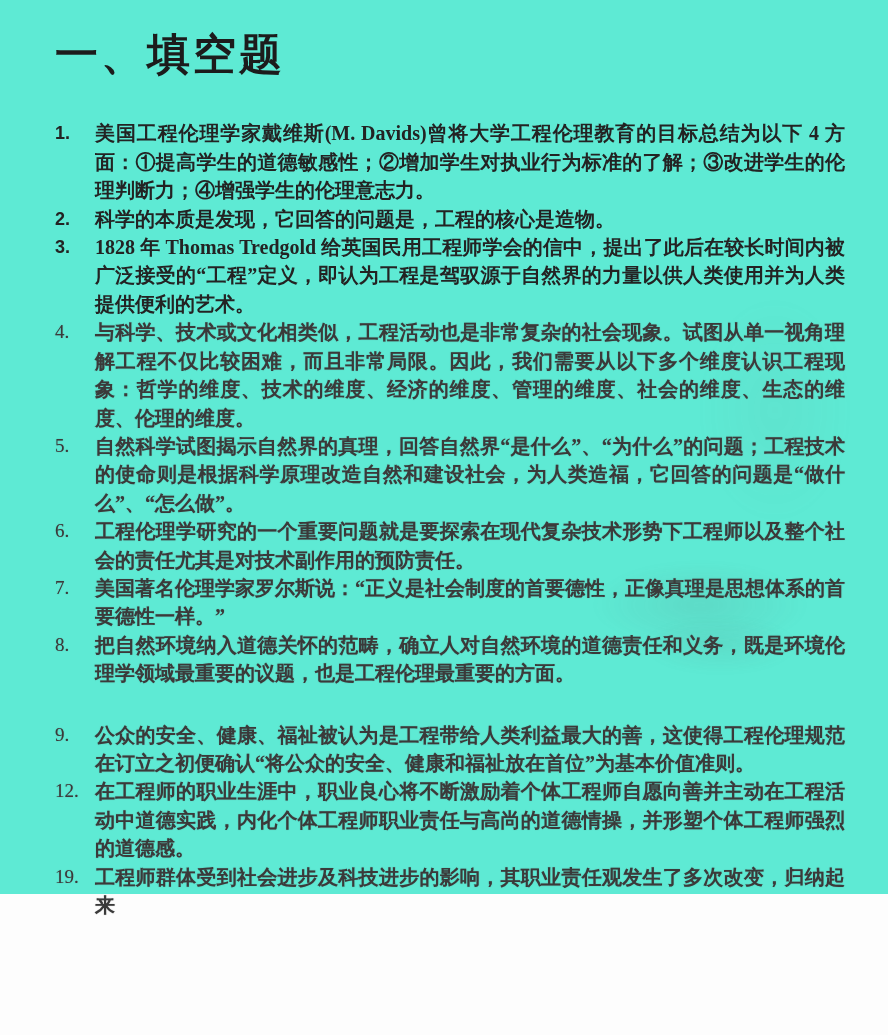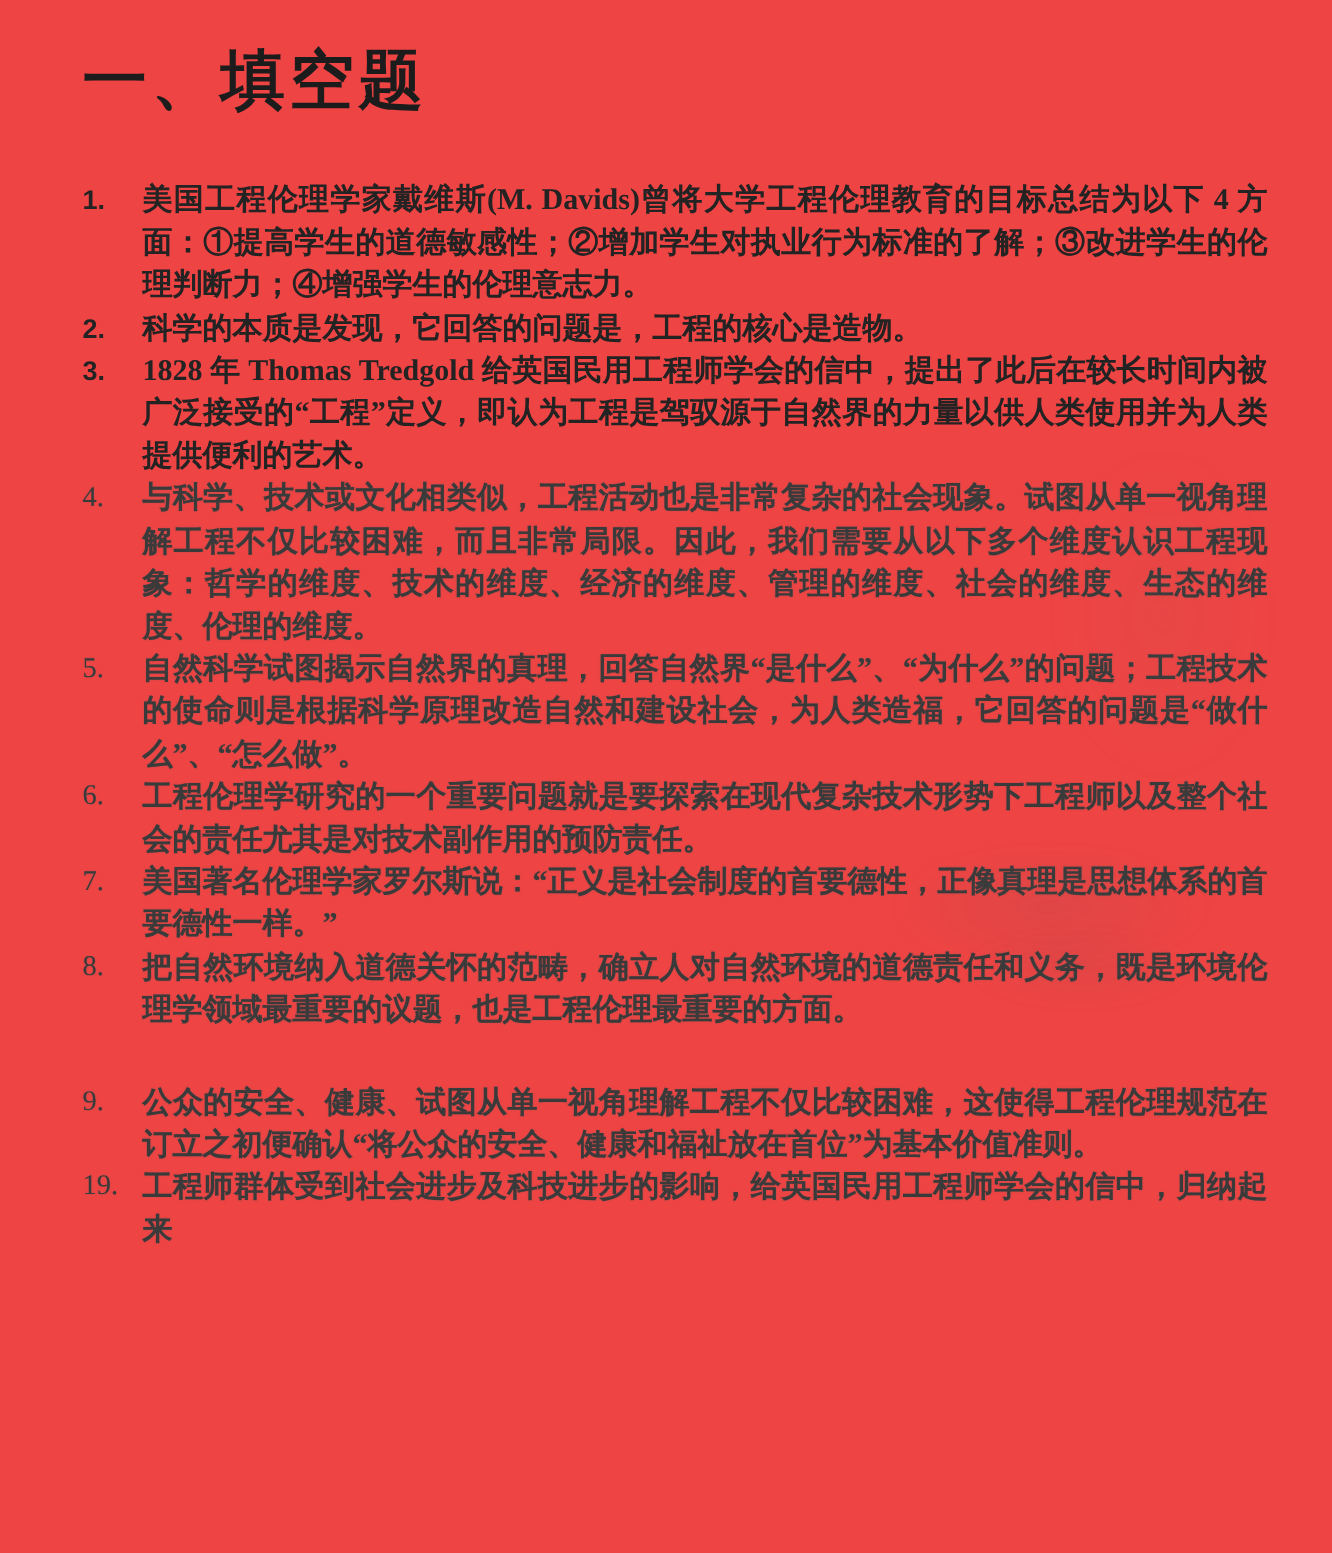"一、填空题" .page { background: #ef4444 -> #5eead4; height: 1035px -> 894px }
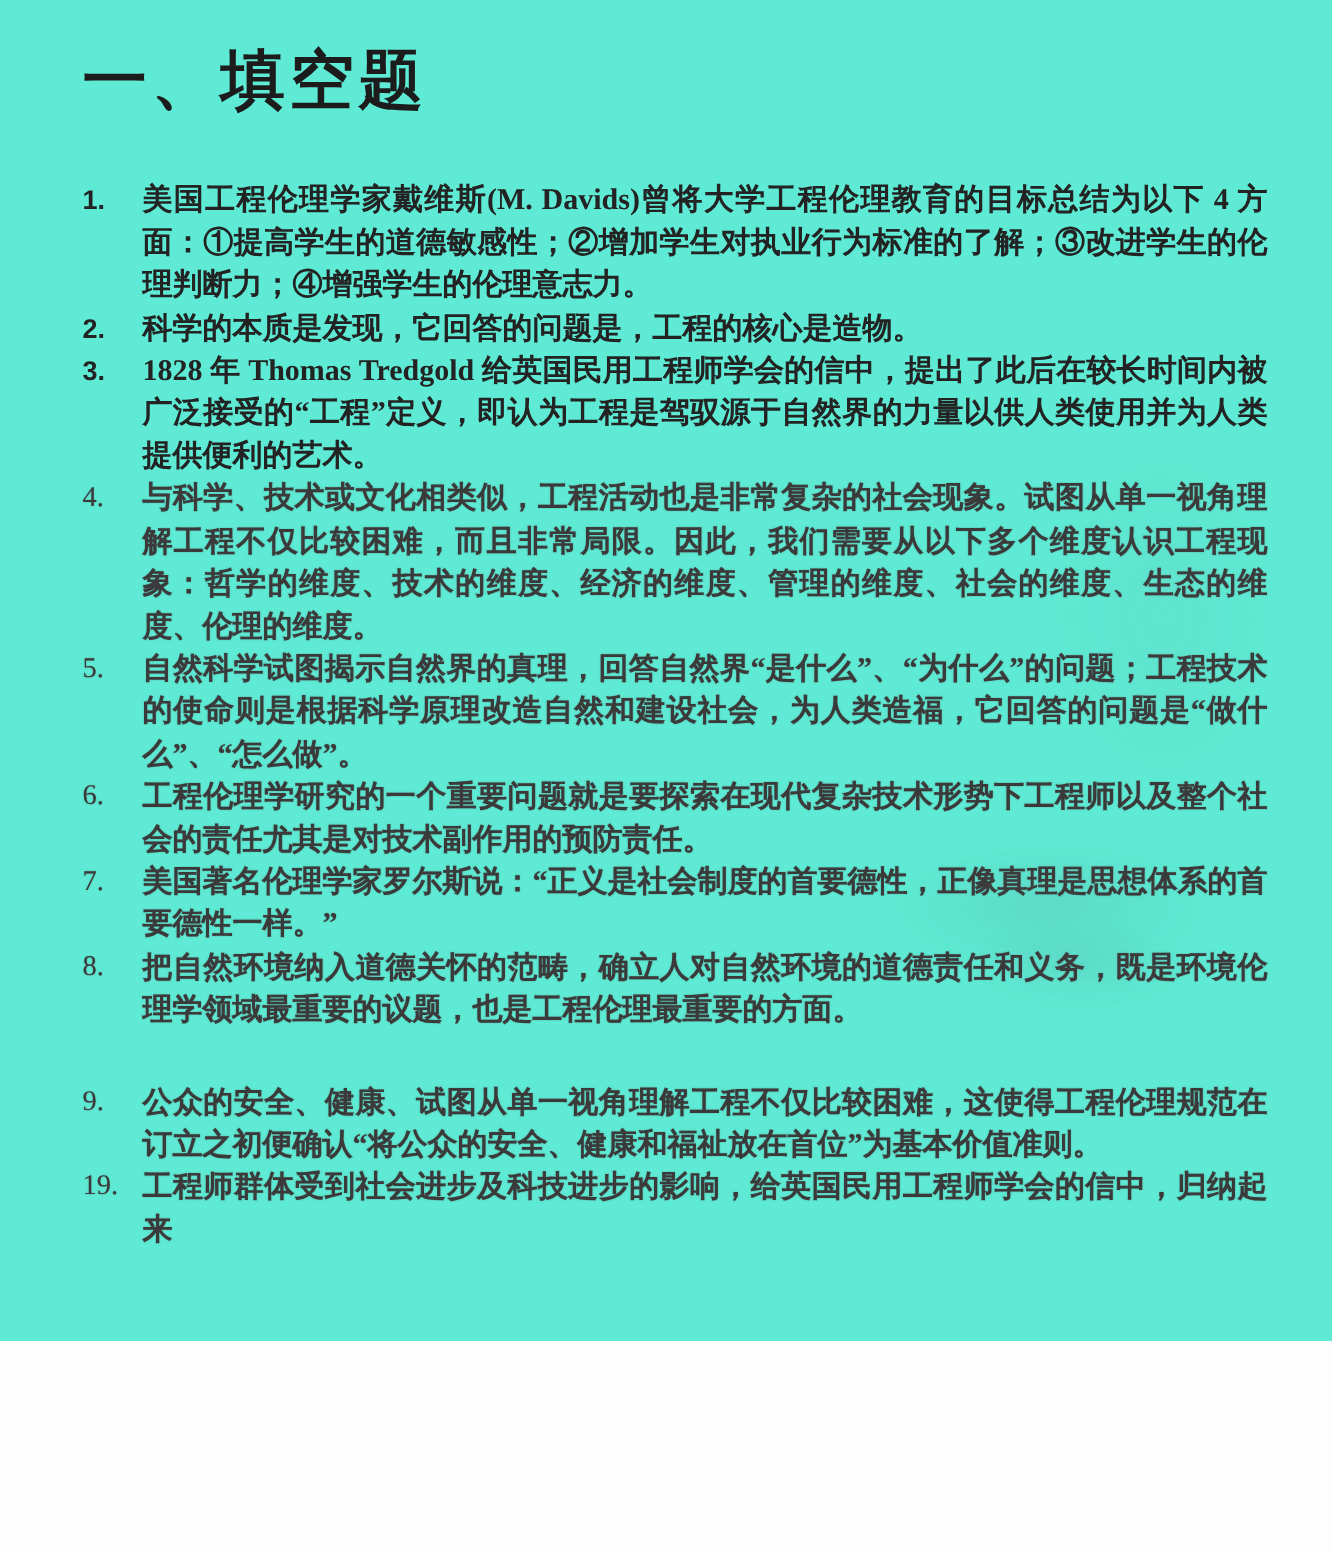"公众的安全、健康、试图从单一视角理解工程不仅比较困难，这使得工程伦理规范在订立之" span.txt { text: 试图从单一视角理解工程不仅比较困难 -> 福祉被认为是工程带给人类利益最大的善 }
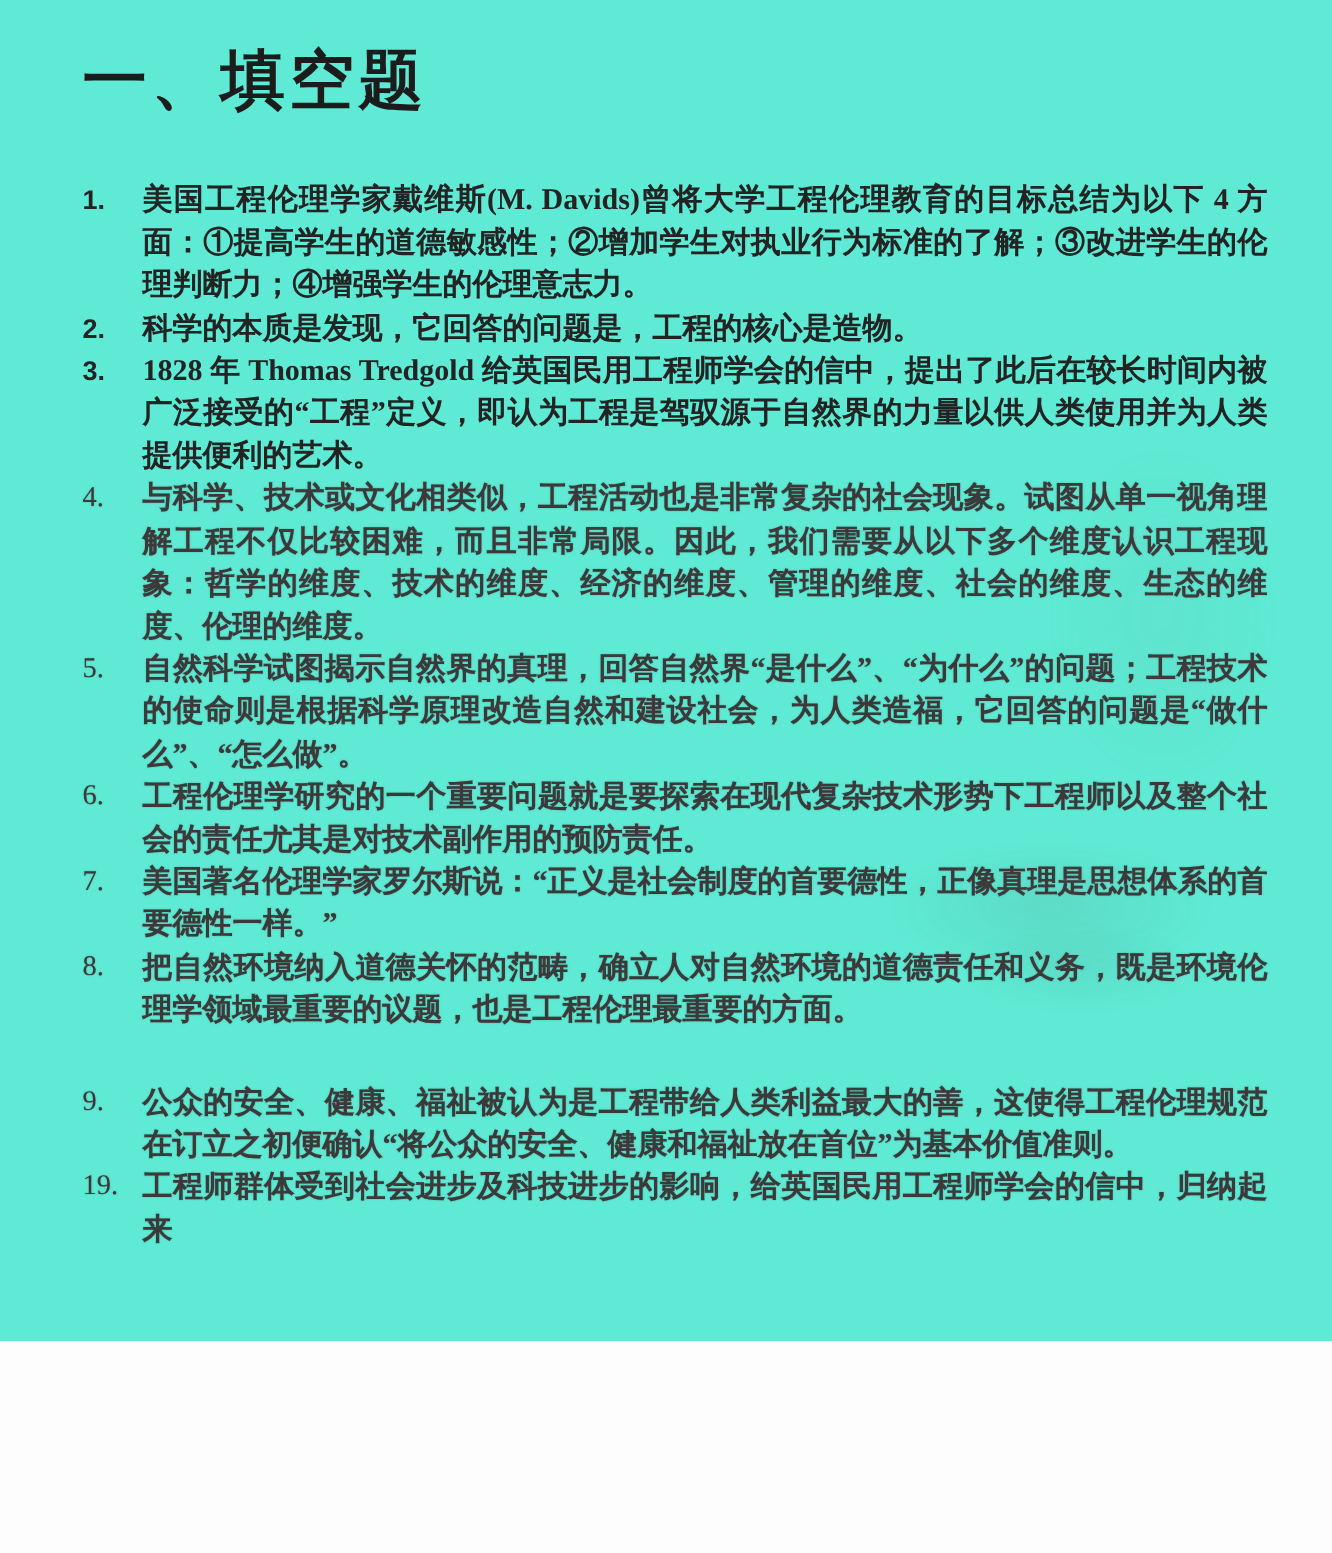"12." div.item { html: none -> <div> <span>12.</span> <span>在工程师的职业生涯中，职业良心将不断激励着个体工程师自愿向善并主动在工程活动中道德实践，内化个体工程师职业责任与高尚的道德情操，并形塑个体工程师强烈的道德感。</span> </div> }
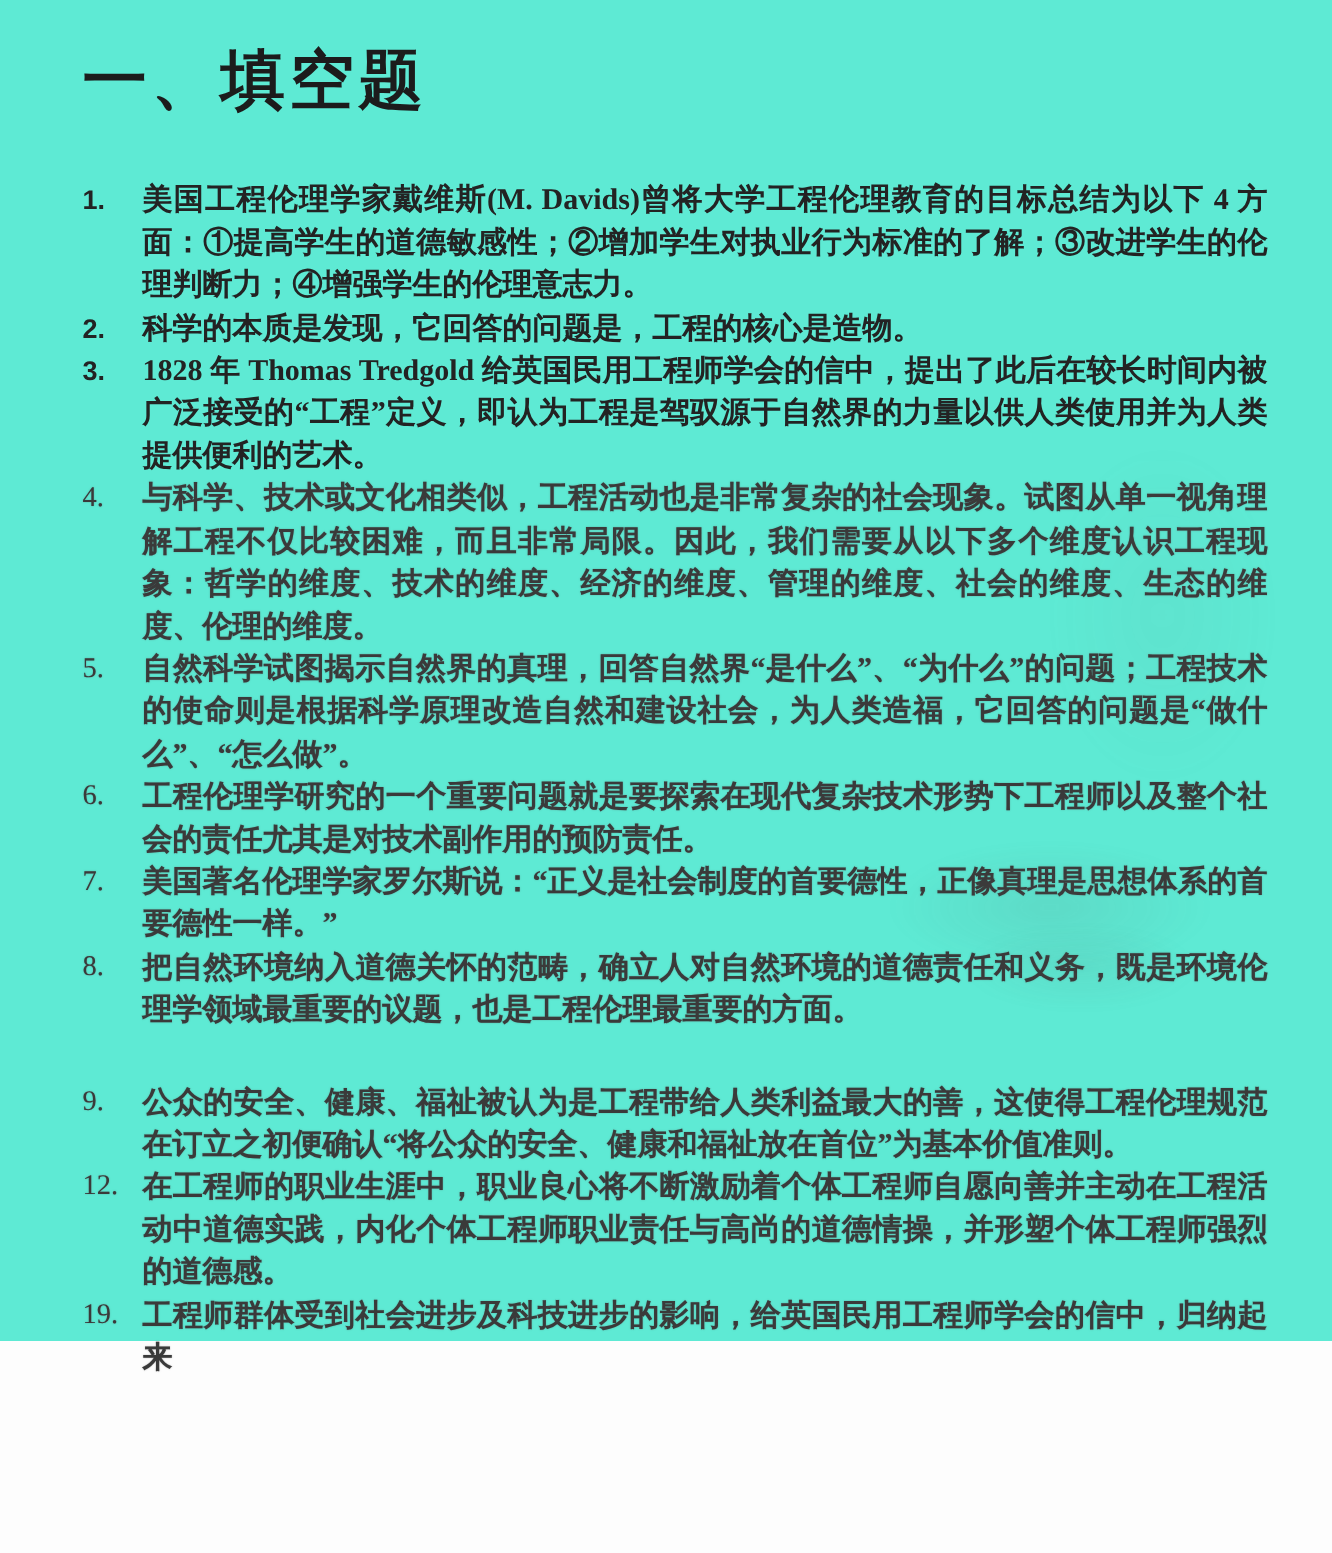"工程师群体受到社会进步及科技进步的影响，给英国民用工程师学会的信中，归纳起来" span.txt { text: 给英国民用工程师学会的信中 -> 其职业责任观发生了多次改变 }
